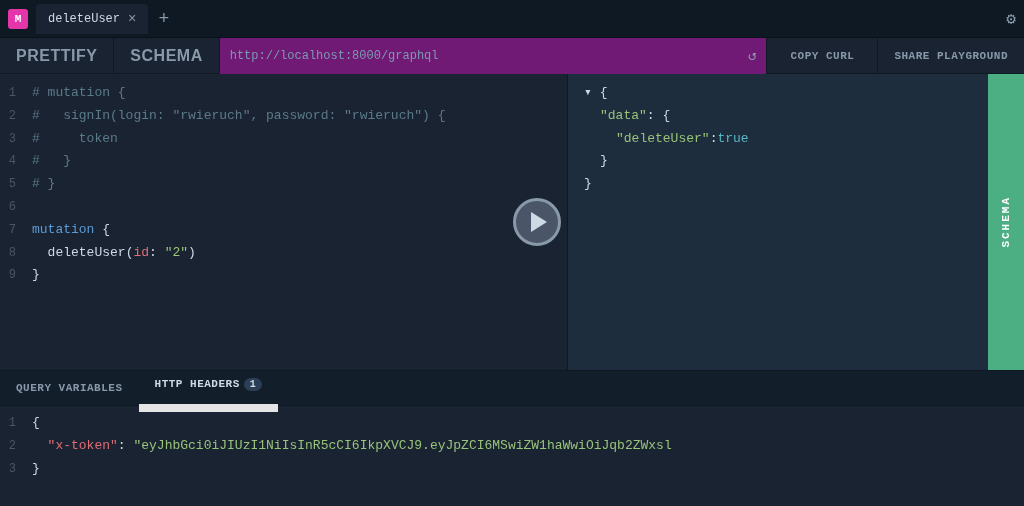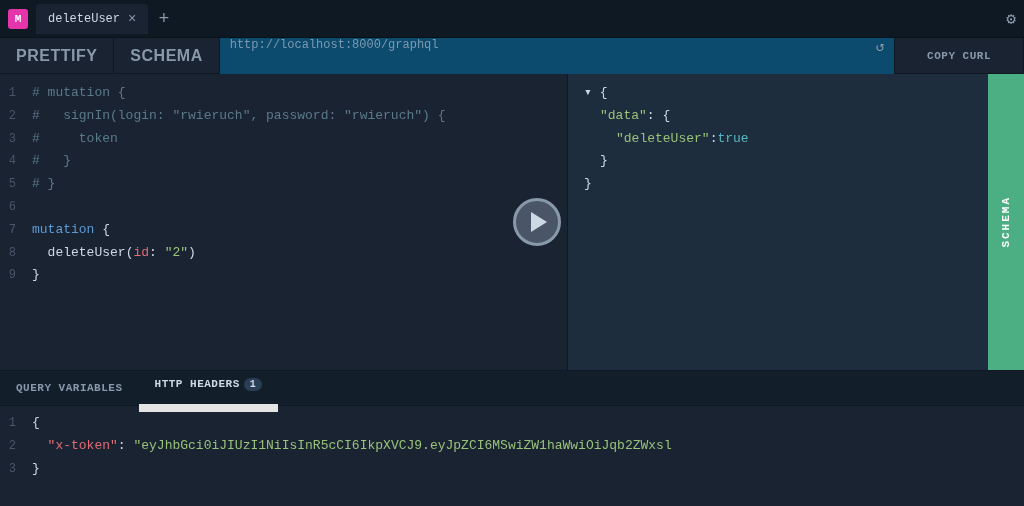"http://localhost:8000/graphql" .url-bar { align-items: none -> center; background: #0c4a6e -> #701a75 }
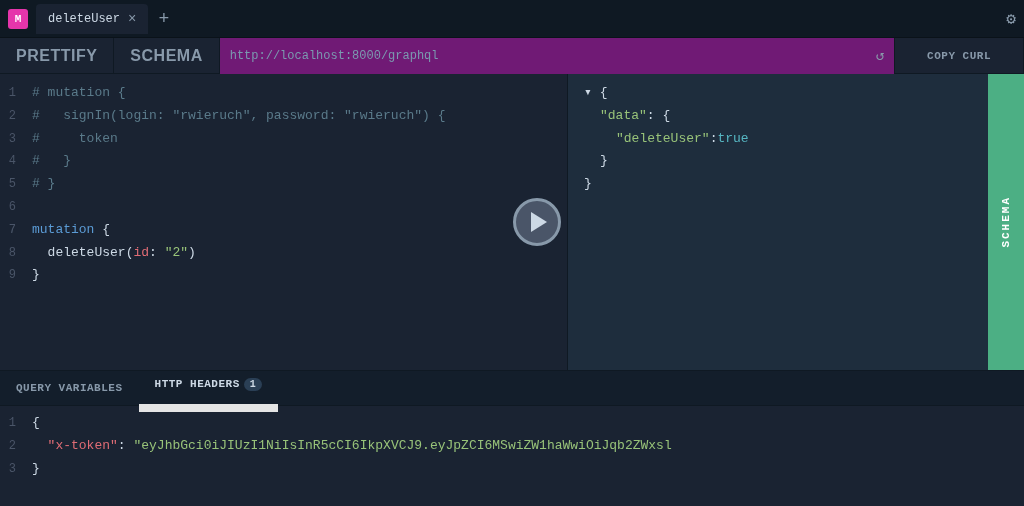"COPY CURL" .copy-curl-btn { padding: 0 32px -> 0 23px }
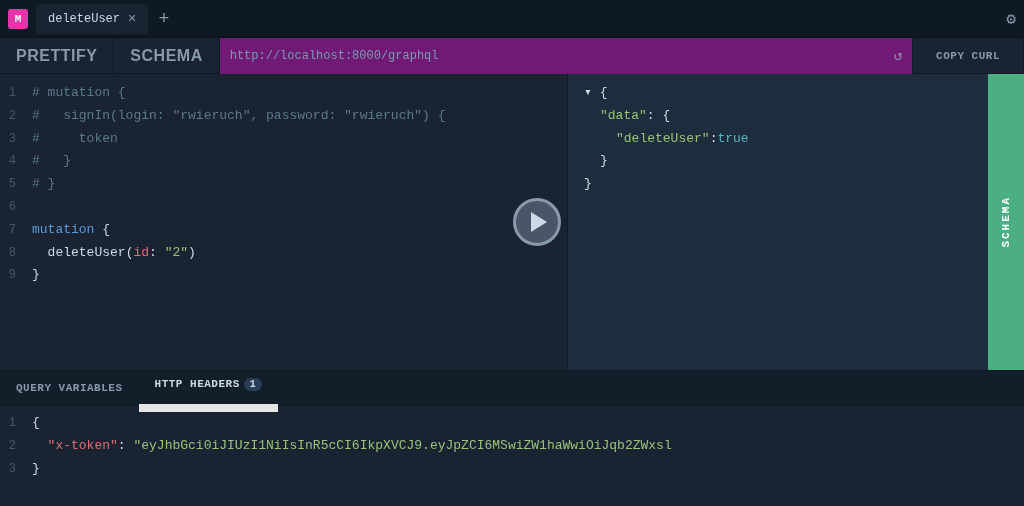"SHARE PLAYGROUND" div.share-playground-btn { html: none -> <div>SHARE PLAYGROUND</div> }
